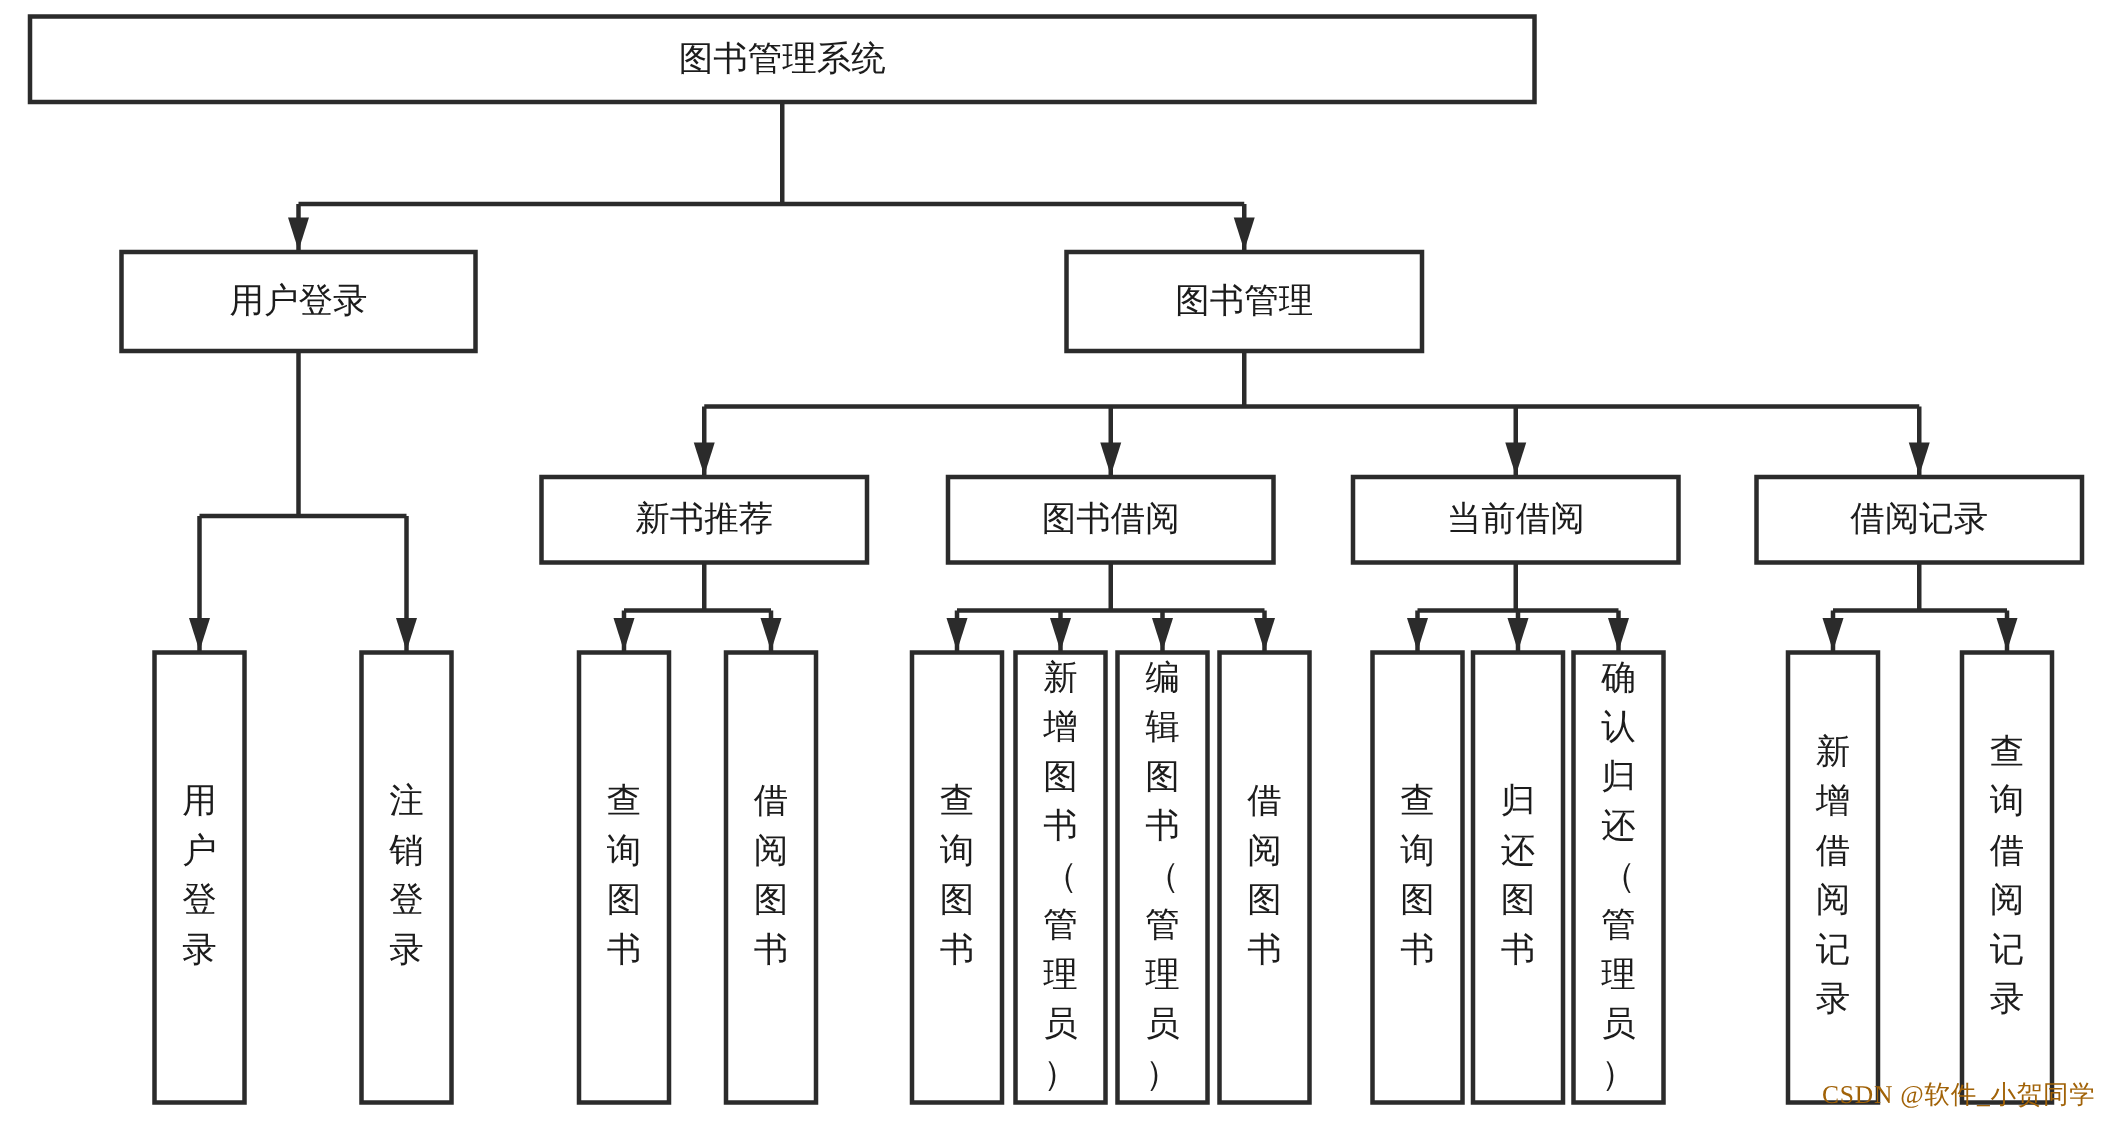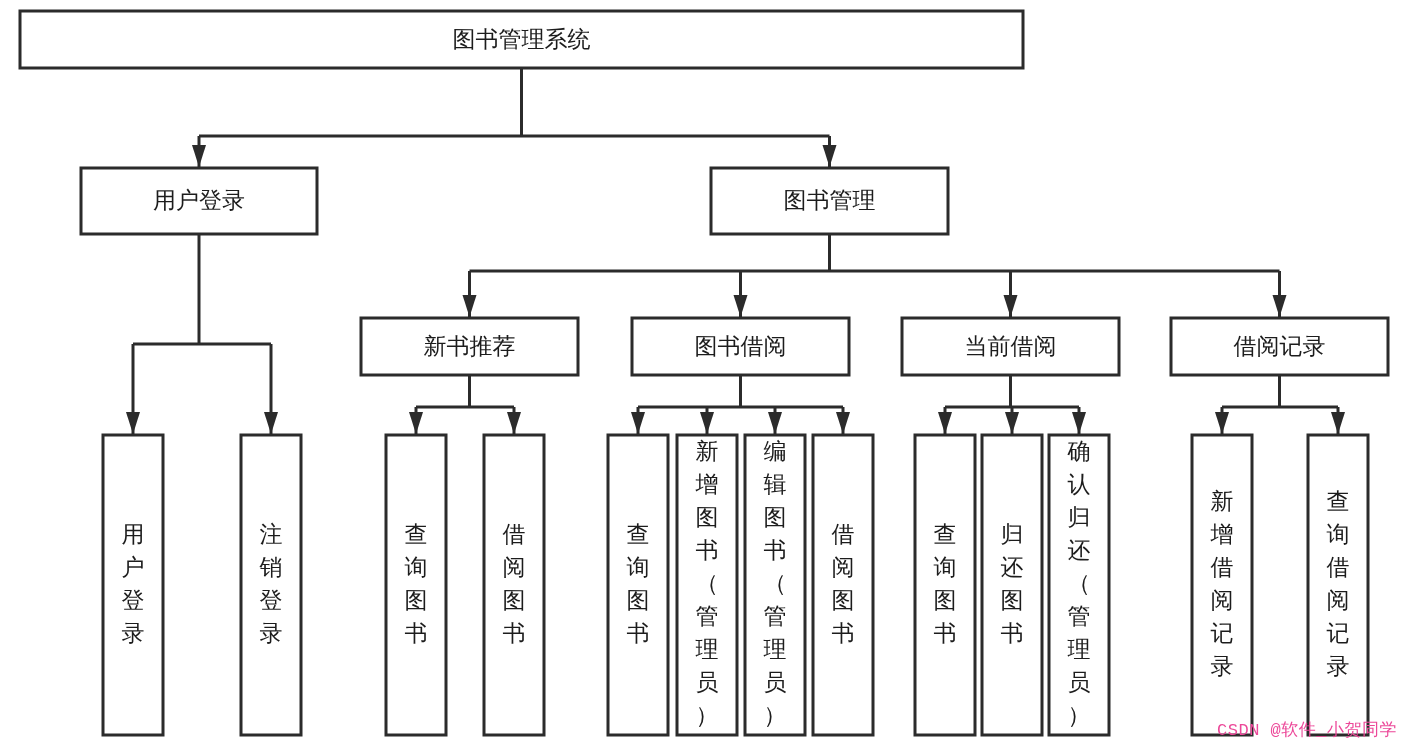"CSDN @软件_小贺同学" .watermark-text { color: #ec4899 -> #a16207; font-family: Liberation Mono, monospace -> Liberation Serif, serif }
